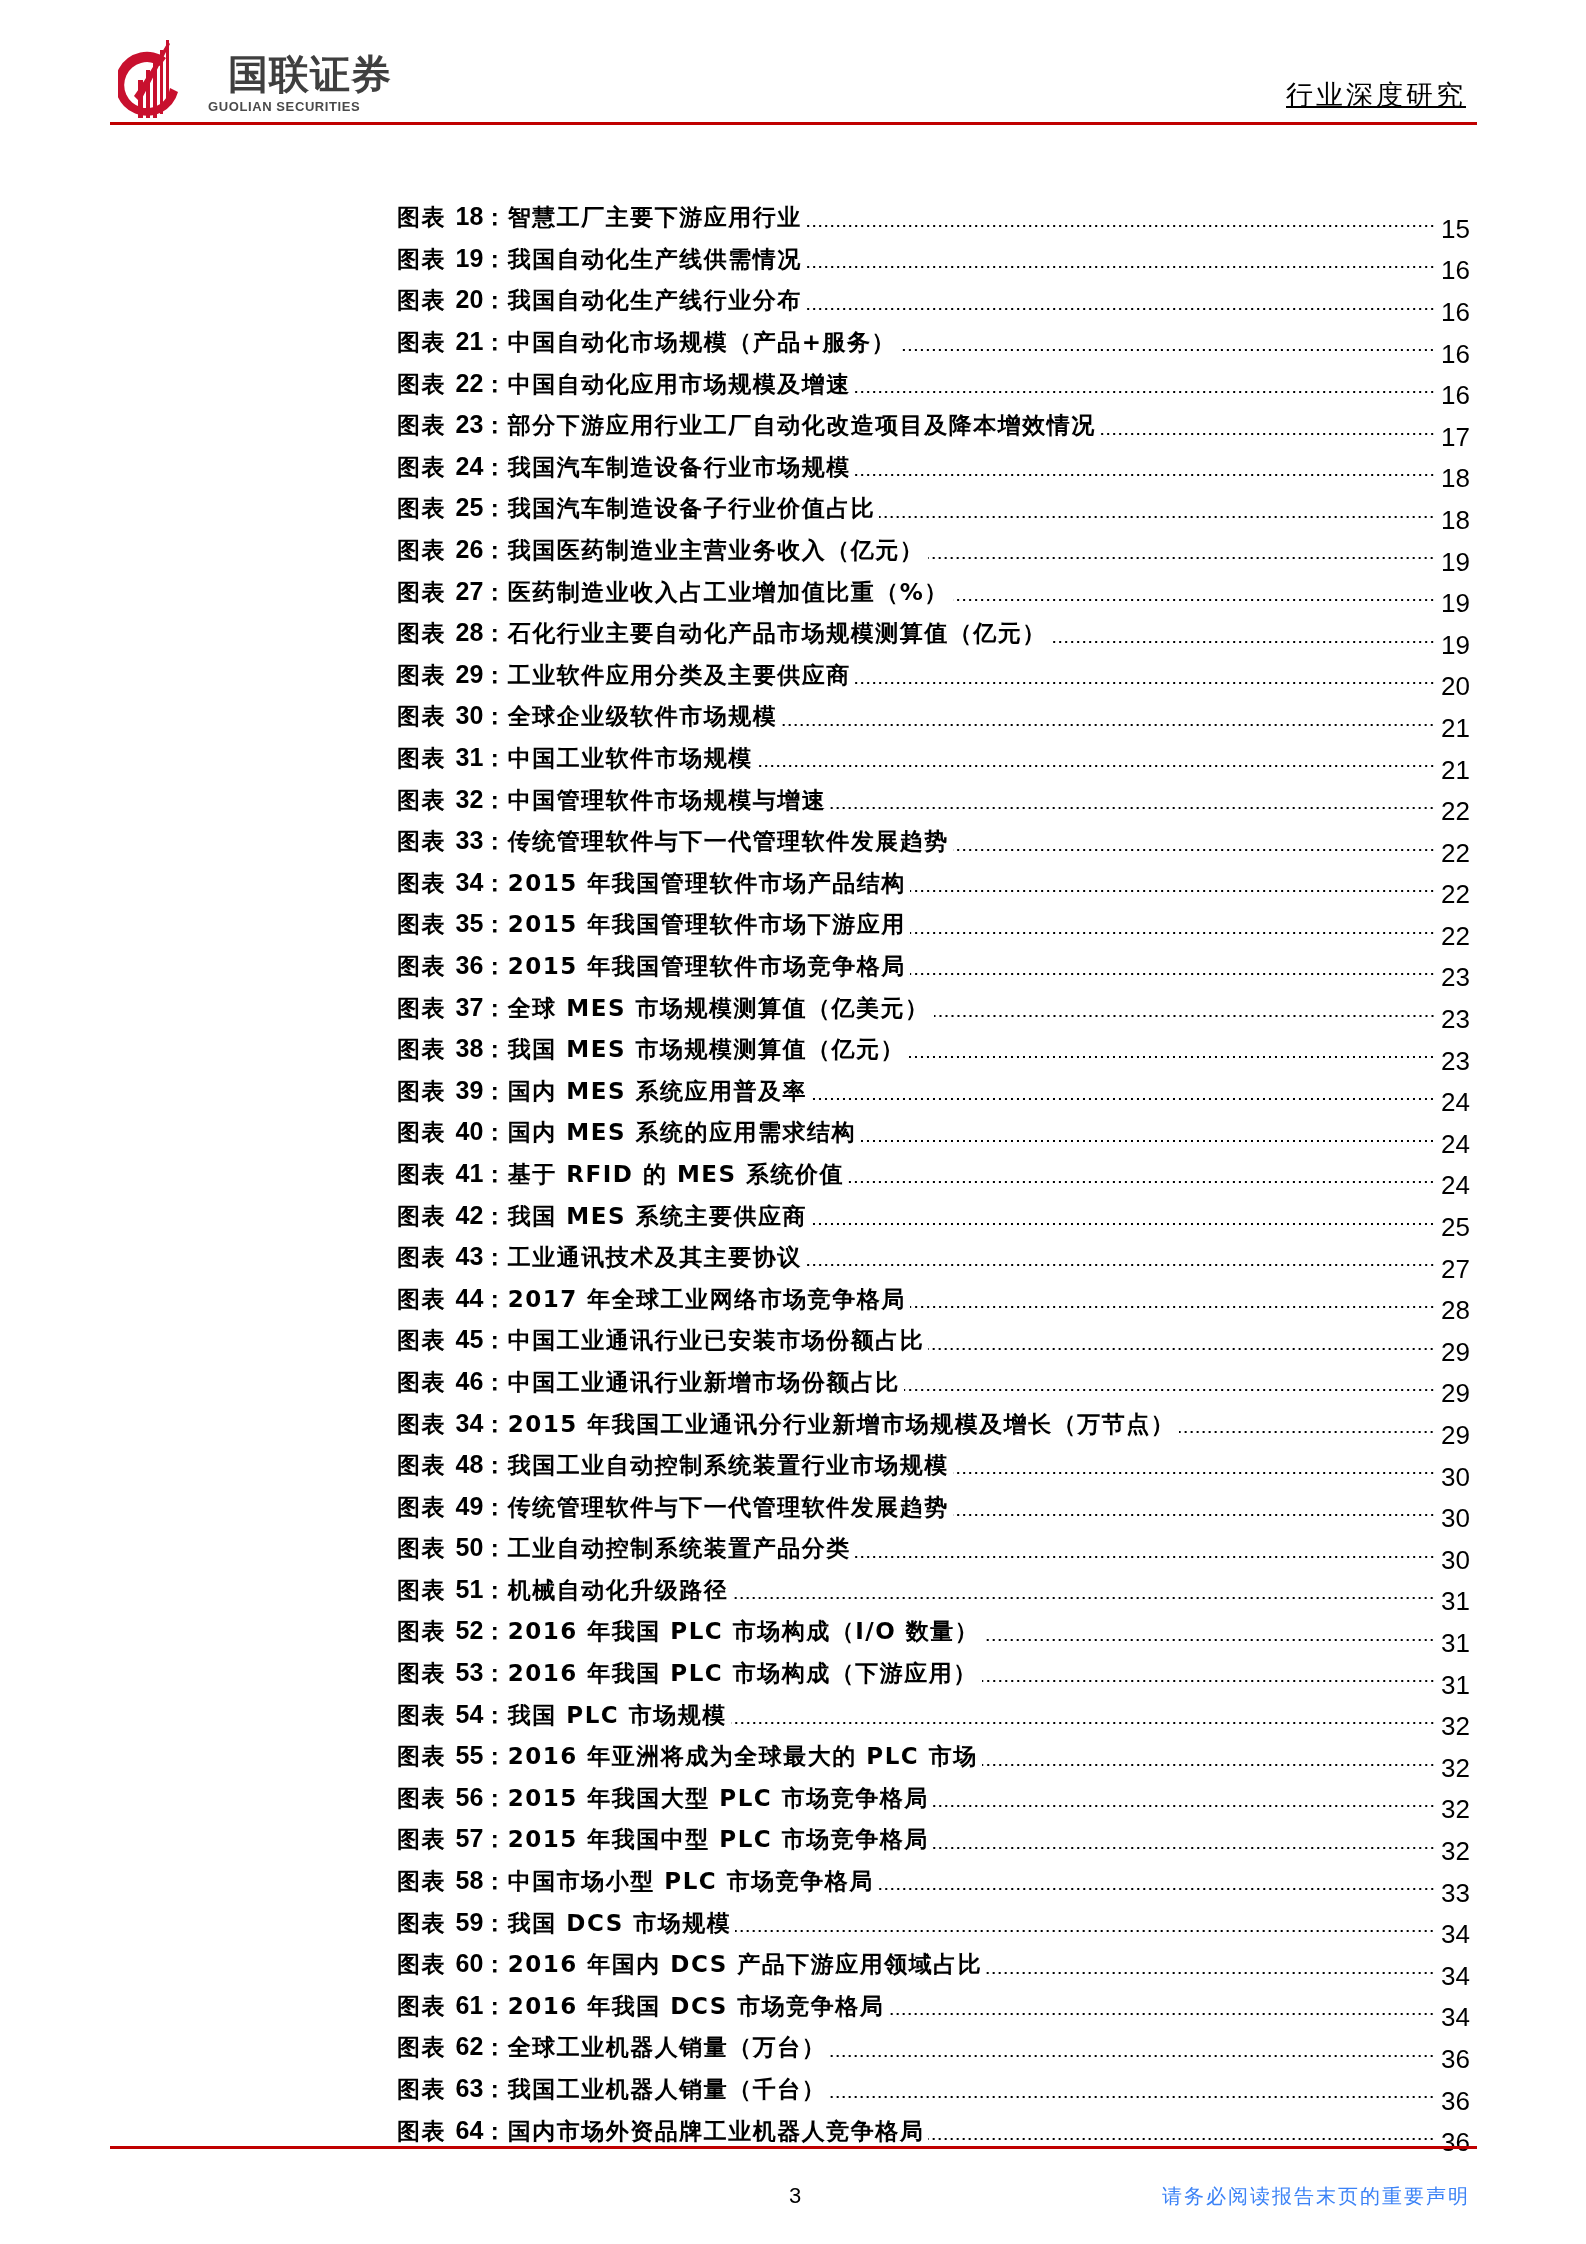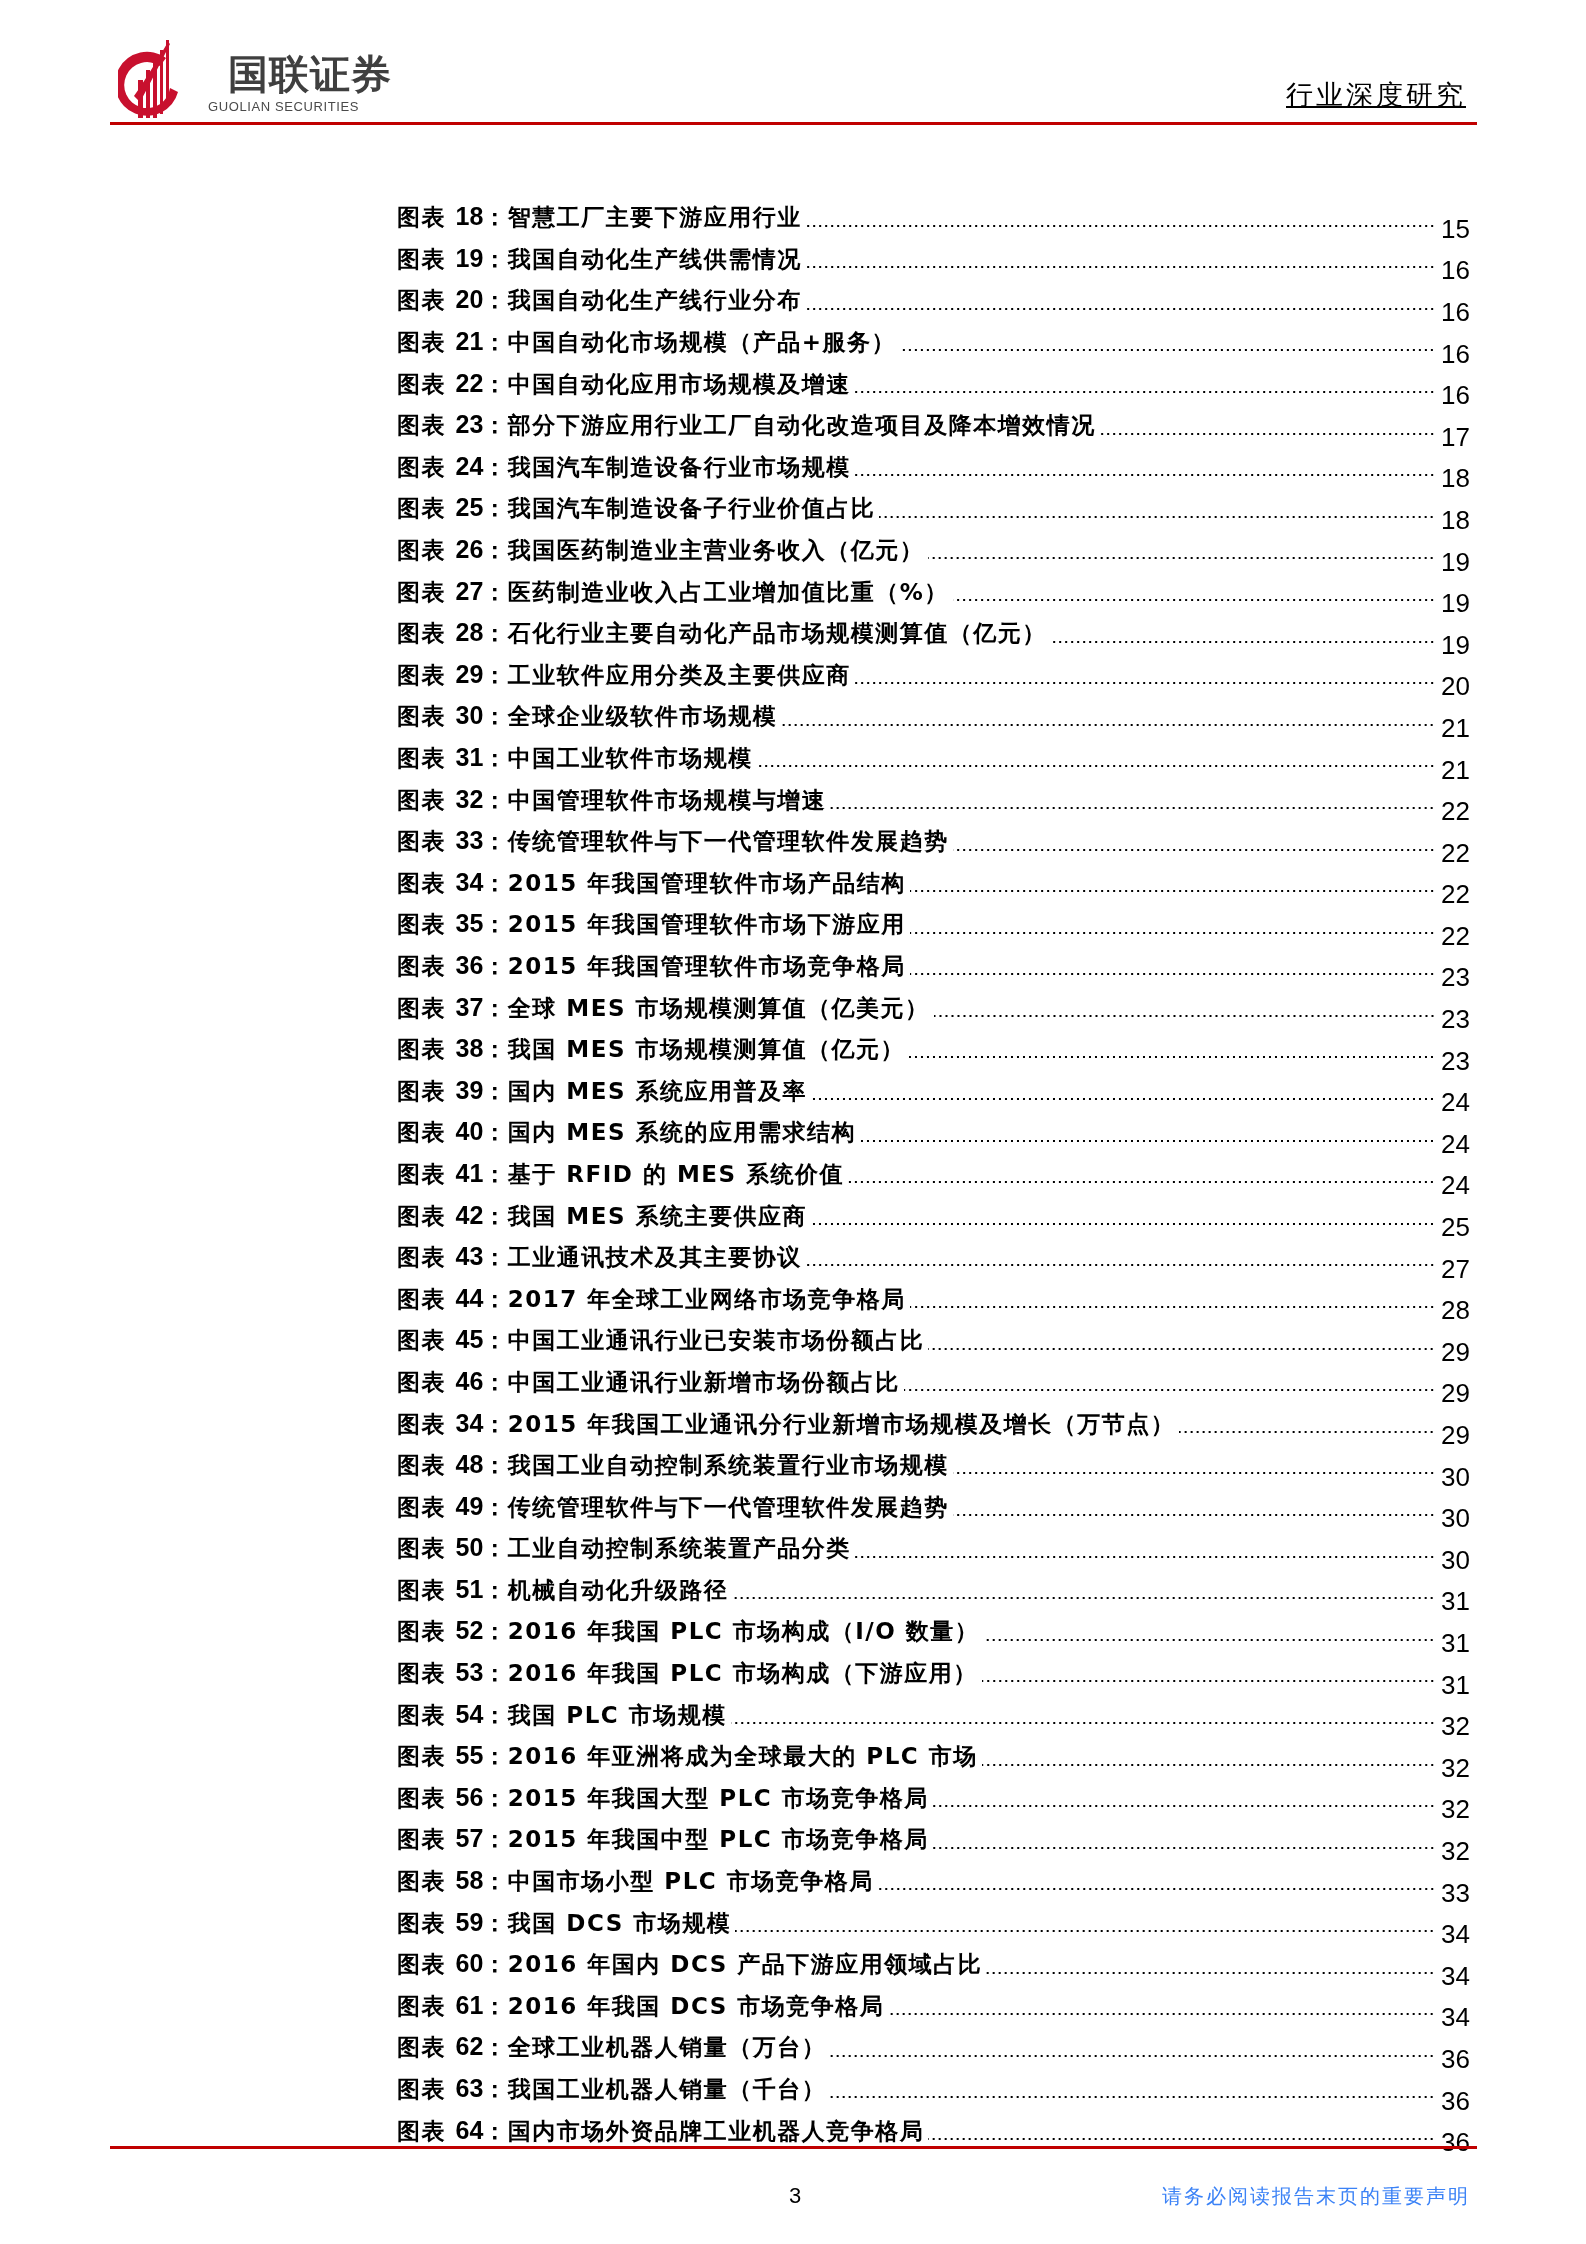"GUOLIAN SECURITIES" .logo-en { font-weight: normal -> bold }
